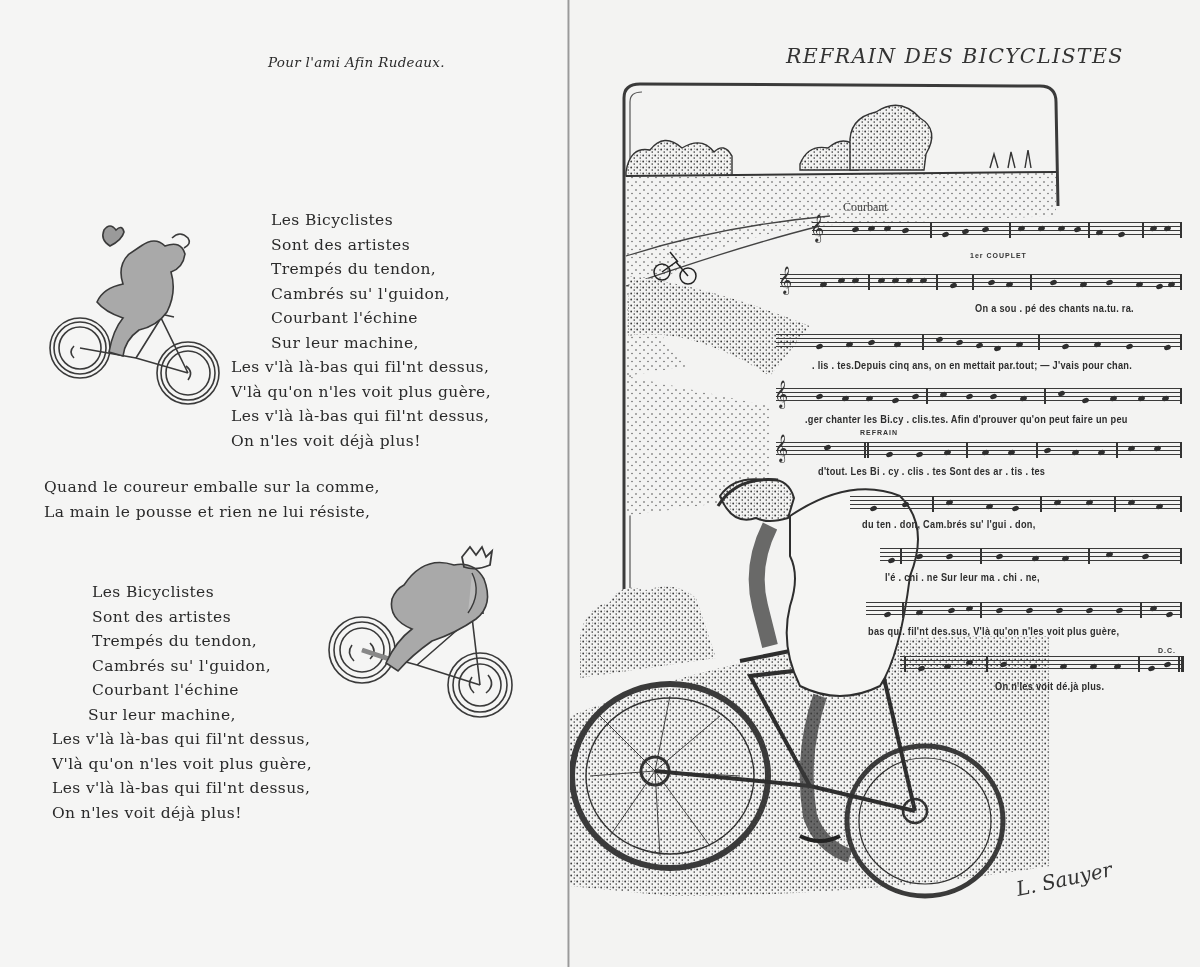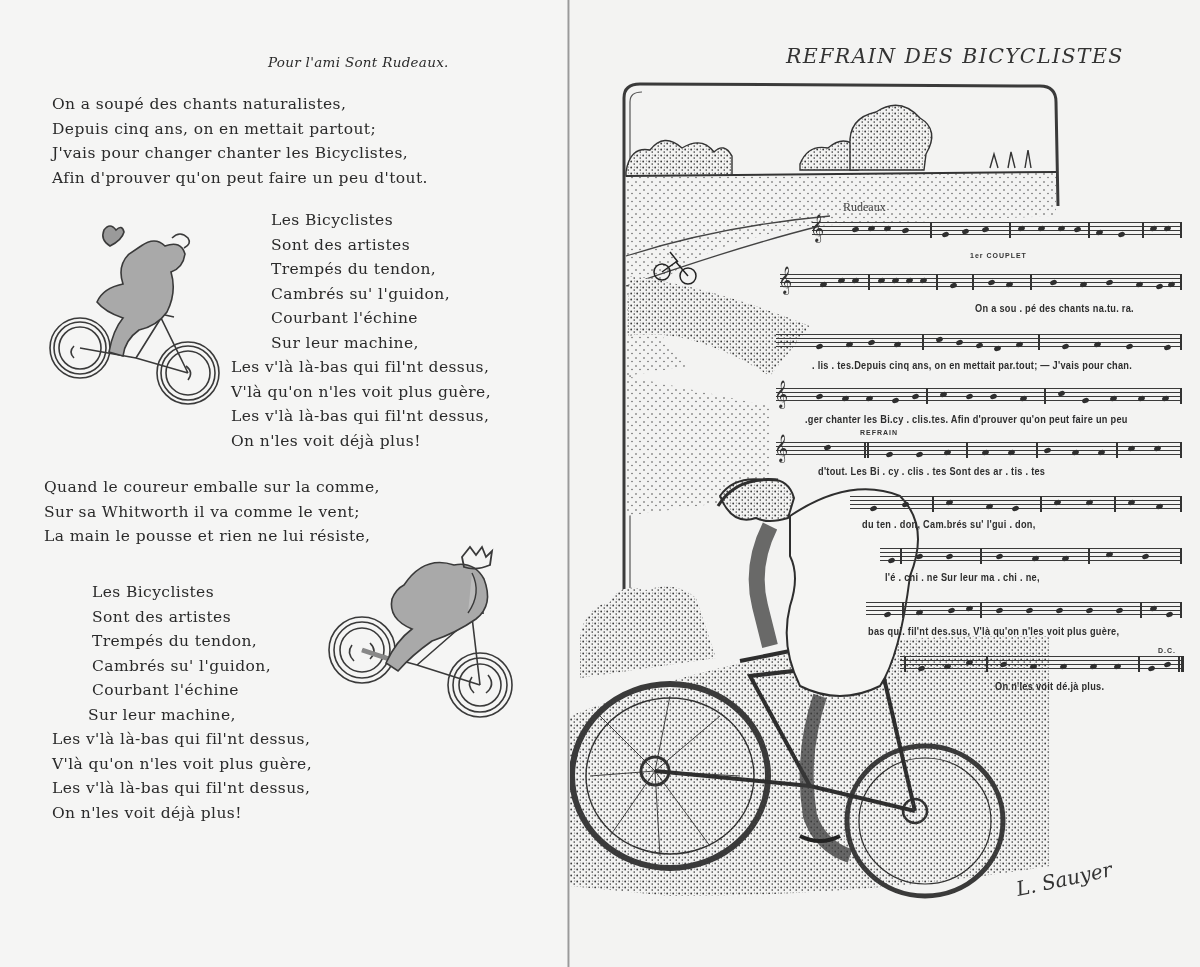"Pour l'ami Sont Rudeaux." div.dedication { text: Sont -> Afin }
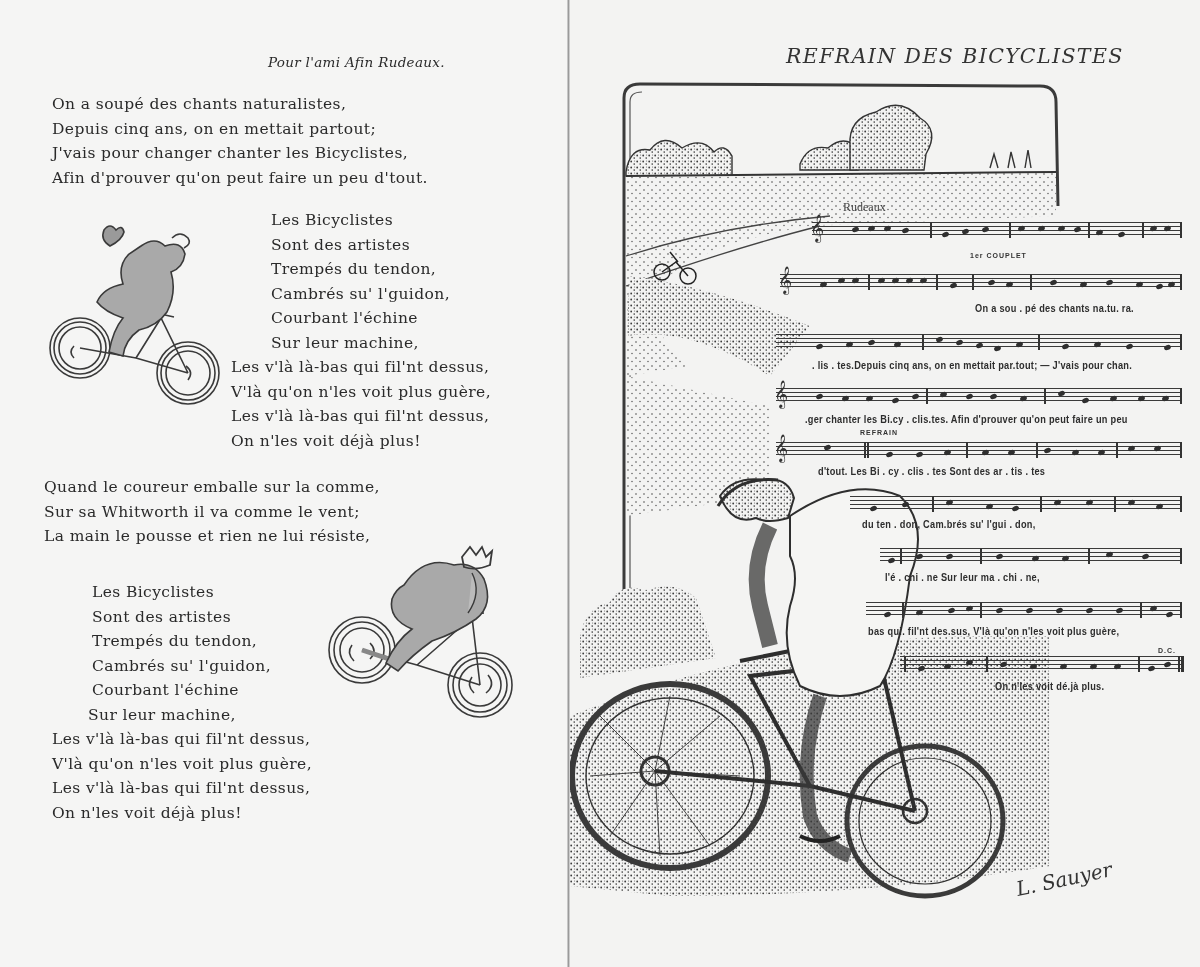"On a soupé des chants" div.verse { html: <div> <div>On a soupé des chants naturalistes,</div> <div>Depuis cinq ans, on en mettait partout;</div> <div>J'vais pour changer chanter les Bicyclistes,</div> <div>Afin d'prouver qu'on peut faire un peu d'tout.</div> </div> -> none }
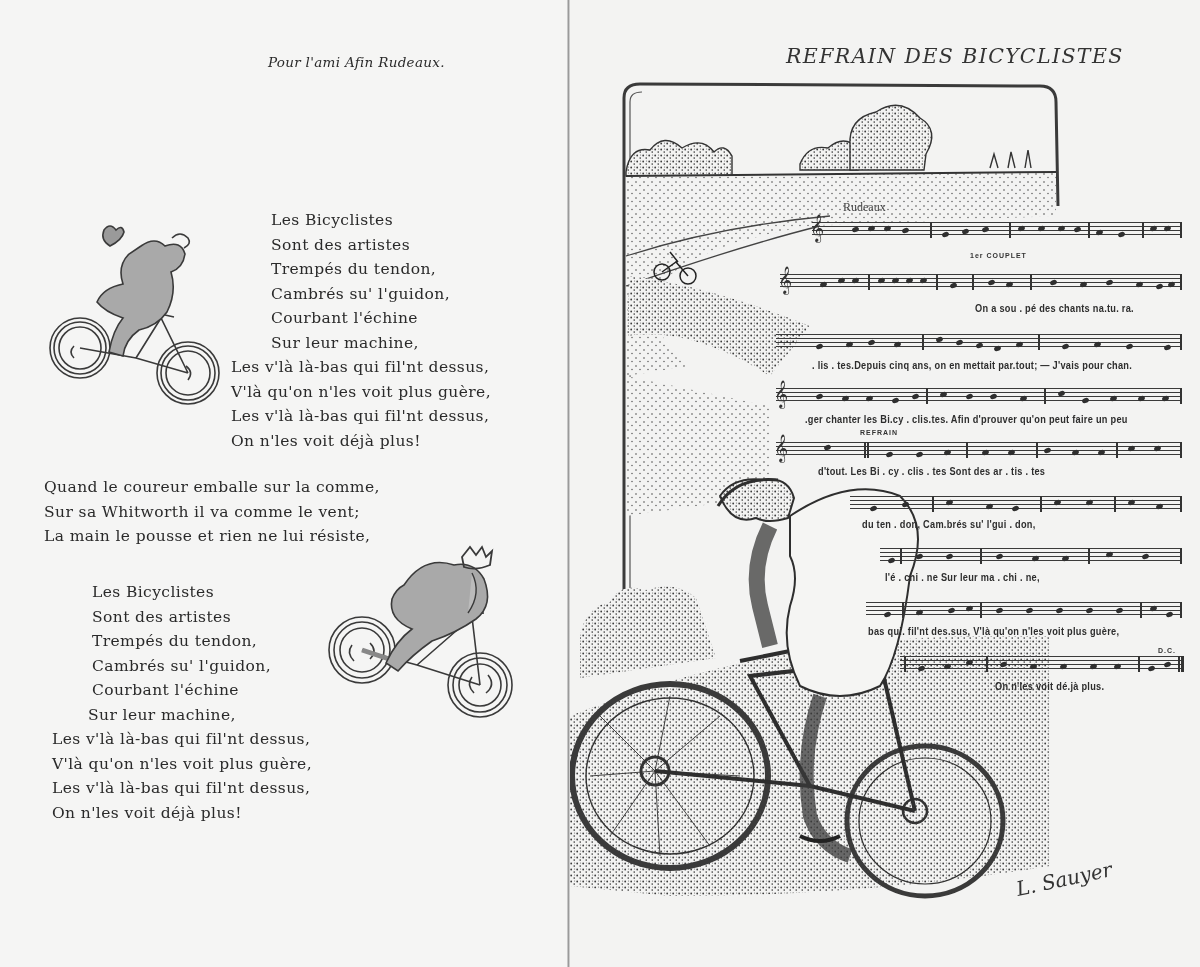"Rudeaux" div.tempo { text: Rudeaux -> Courbant }
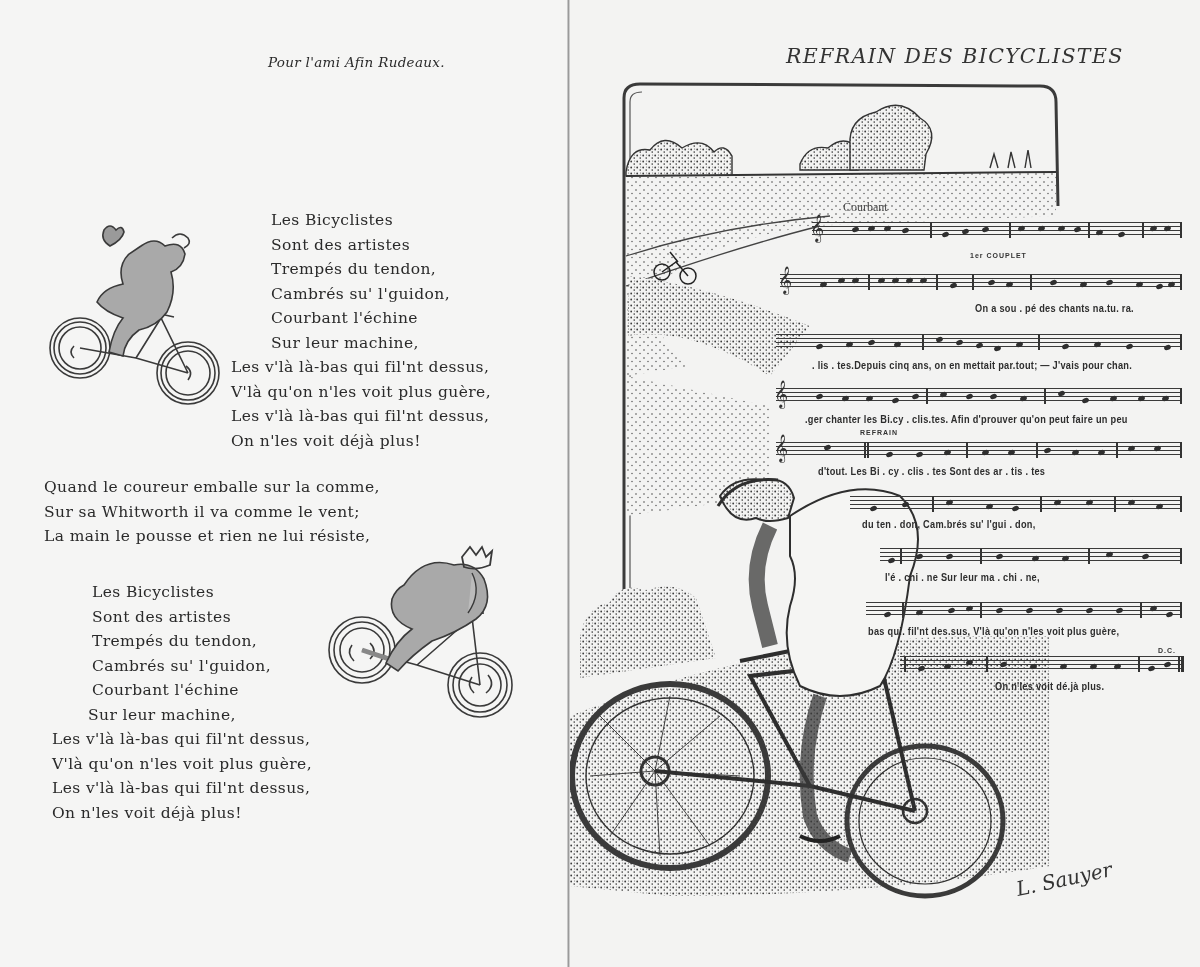"Sur sa Whitworth il va" div { html: <div>Sur sa Whitworth il va comme le vent;</div> -> none }
